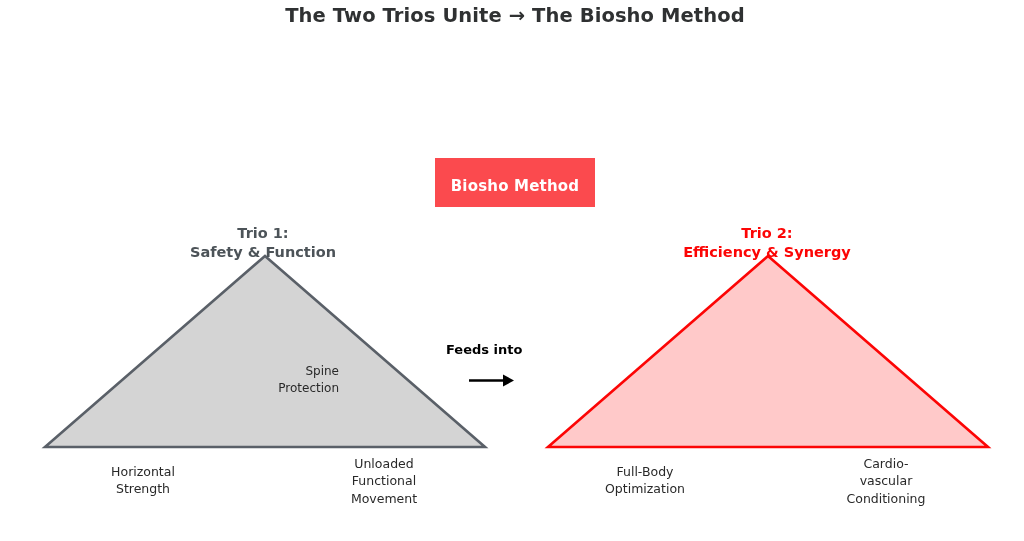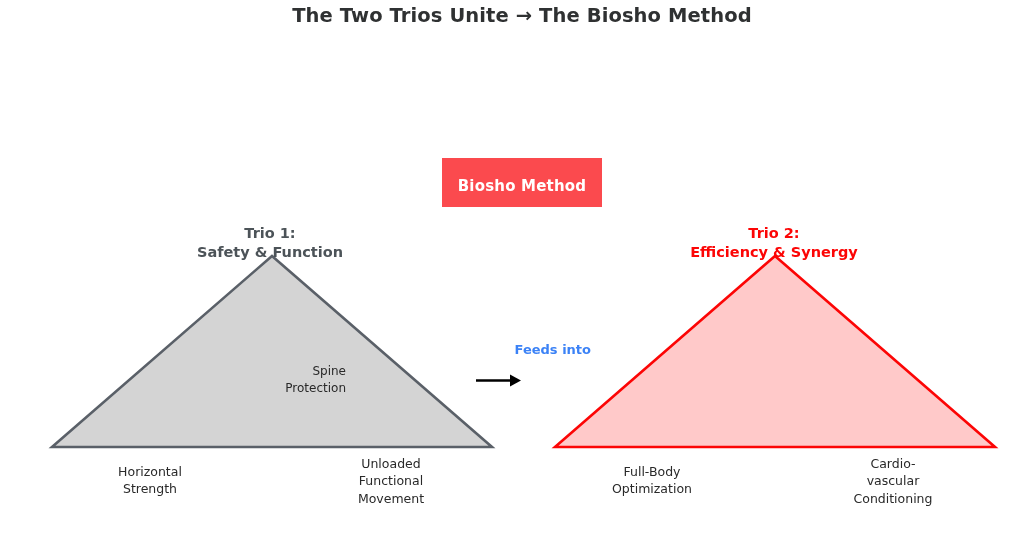"The Two Trios Unite →" #diagram-canvas { left: 10px -> 3px }
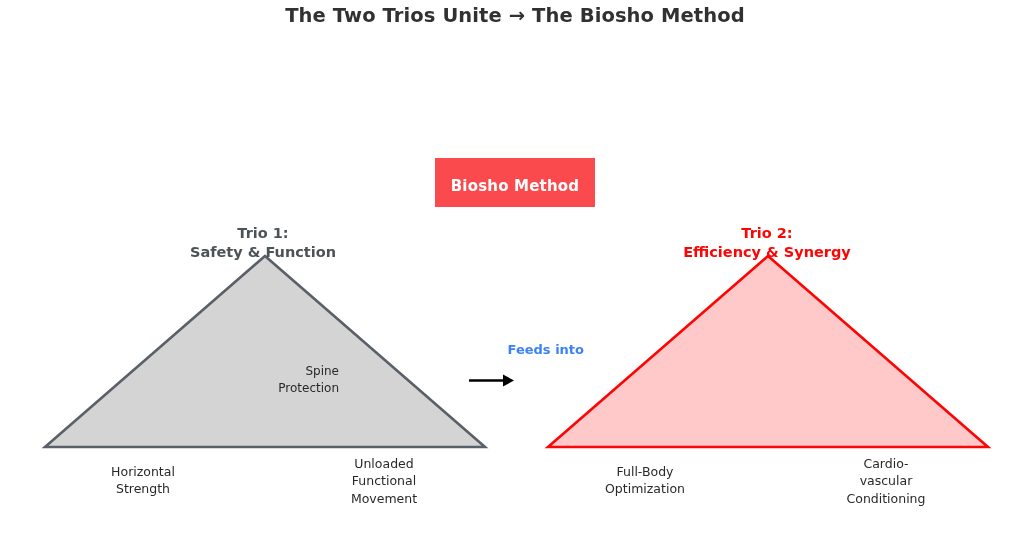"Feeds into" .connector-label { color: #3b82f6 -> #000000; text-align: right -> left }
